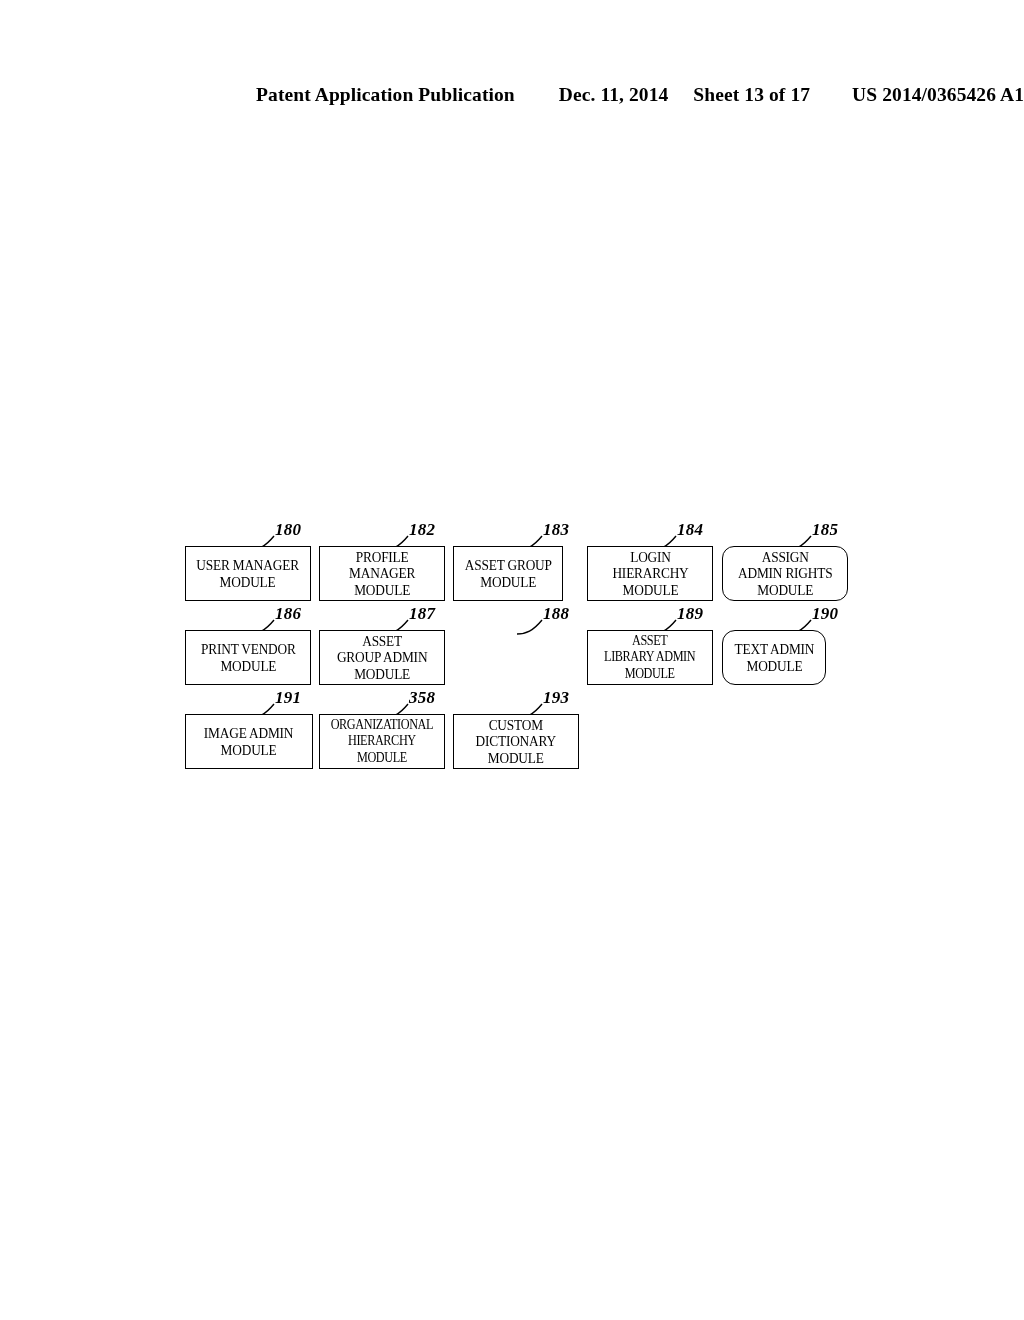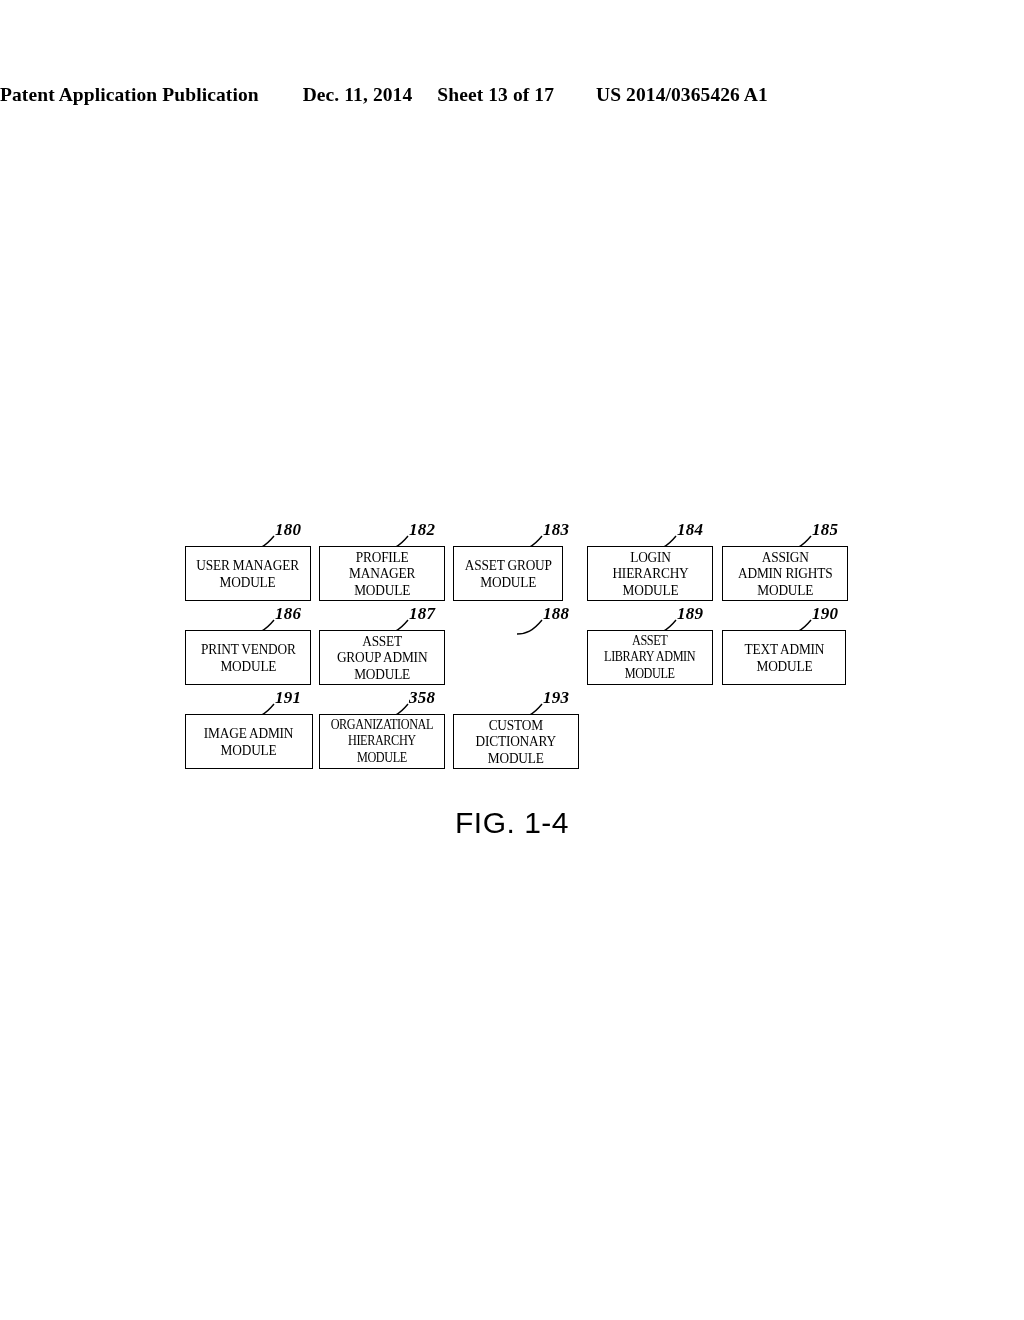"Patent Application Publication Dec. 11," #page-header { text-align: left -> right }
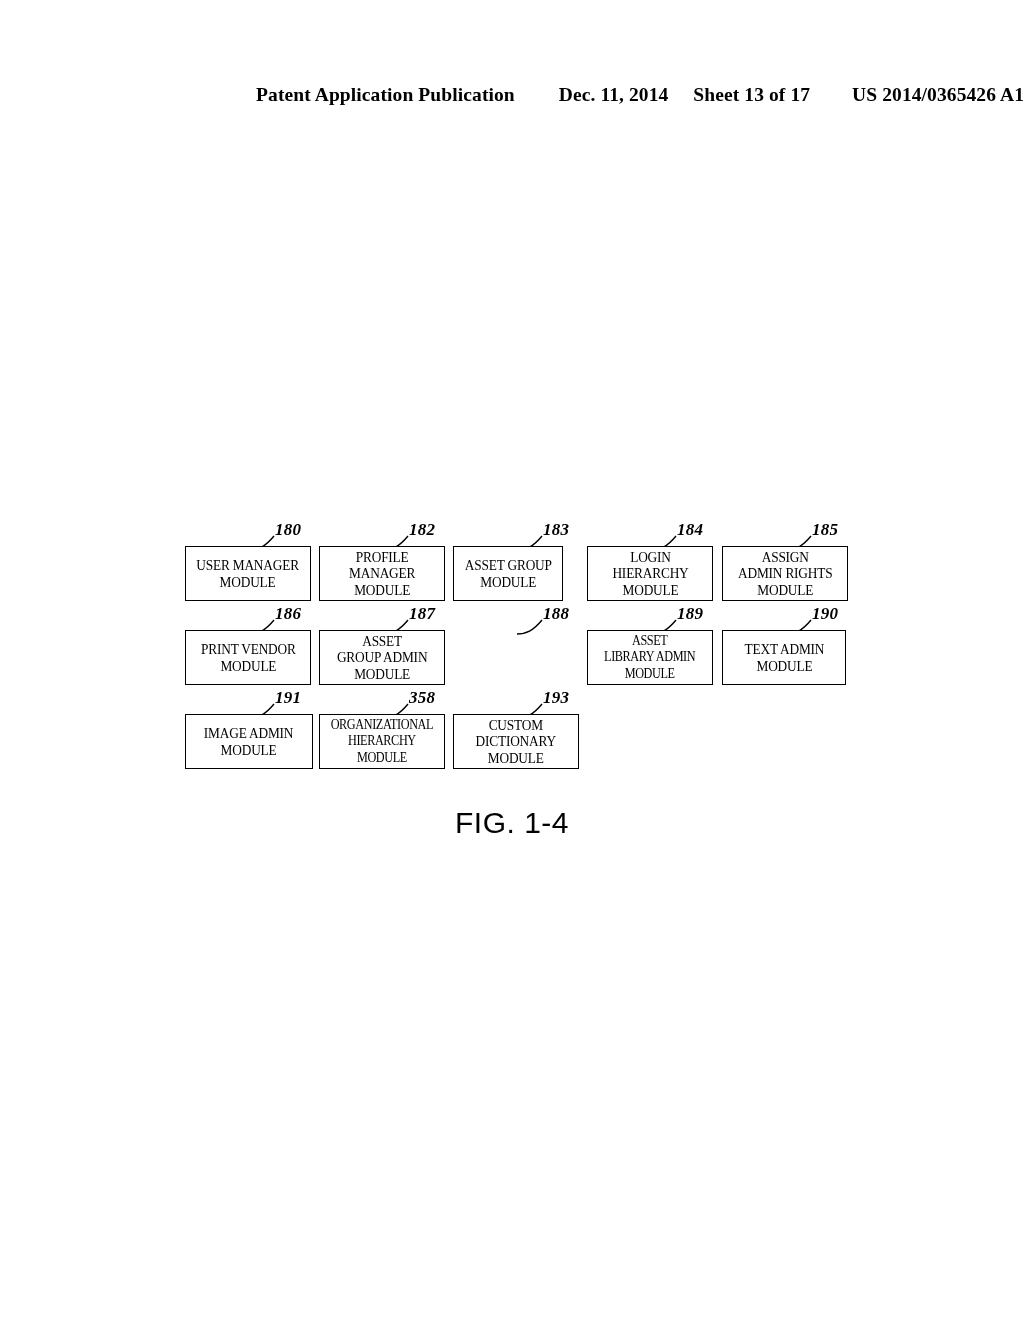"ASSIGN" div.node { border-radius: none -> 12px }
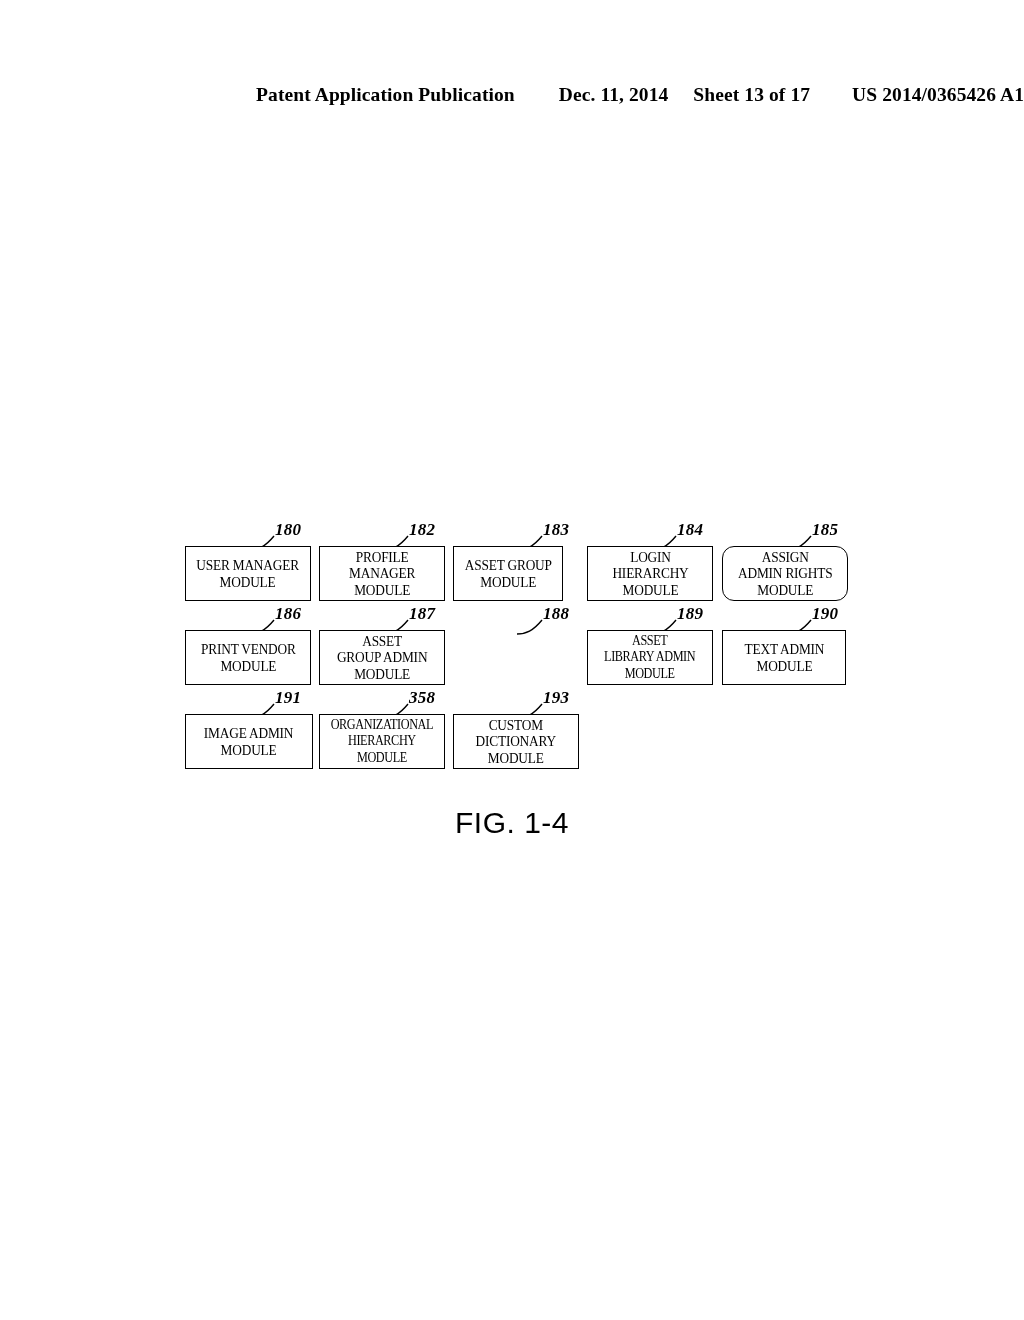"TEXT ADMIN" div.node { border-radius: none -> 13px; width: 124px -> 104px }
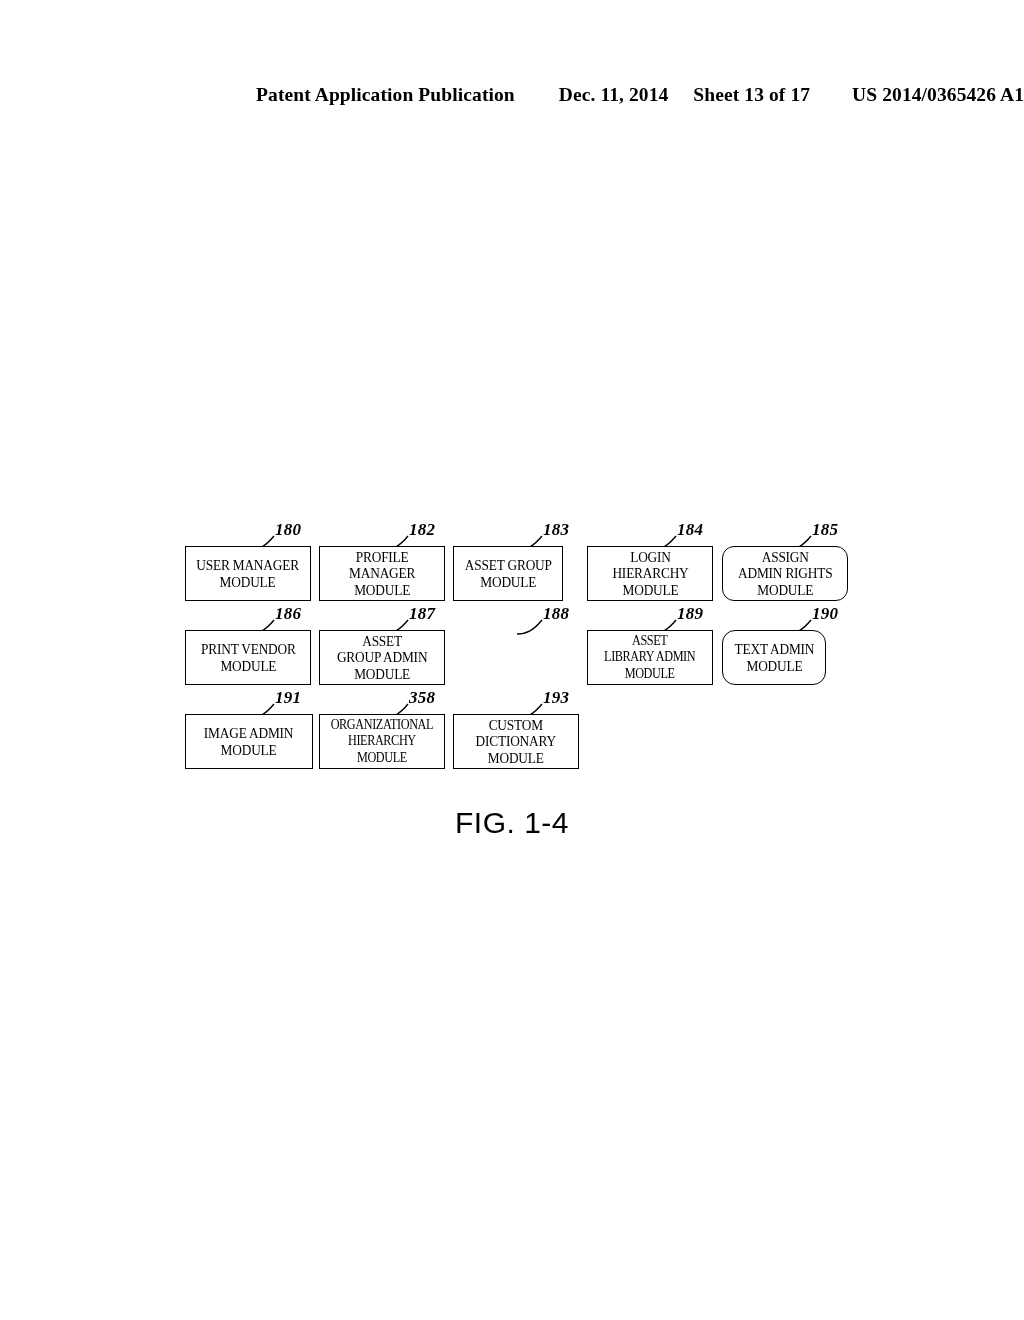"FIG. 1-4" div { html: <div>FIG. 1-4</div> -> none }
